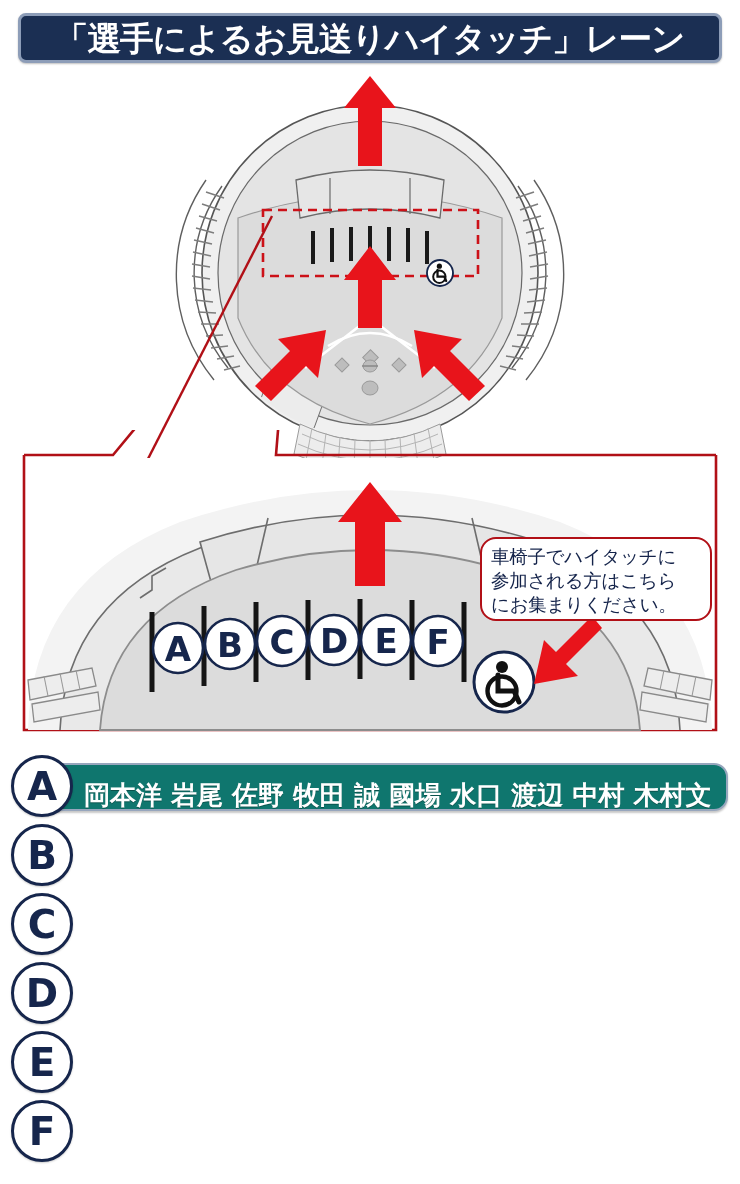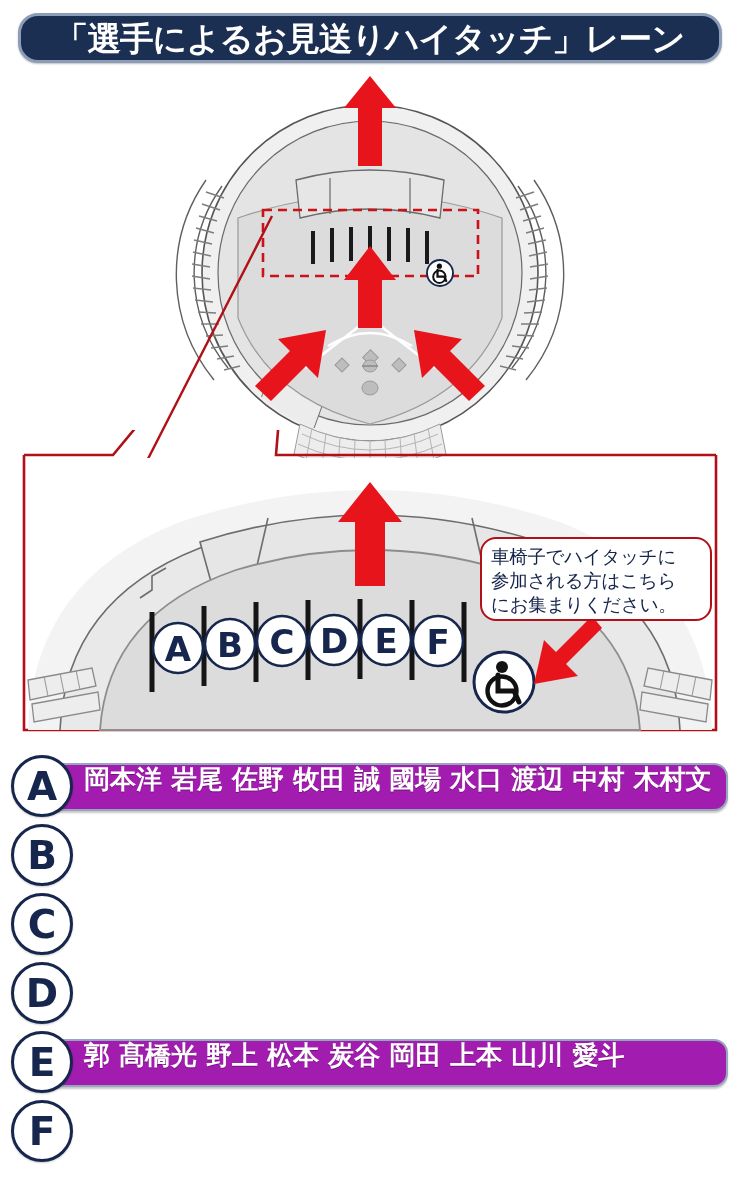"「選手によるお見送りハイタッチ」レーン" .title-wrap { border-radius: 20px -> 8px }
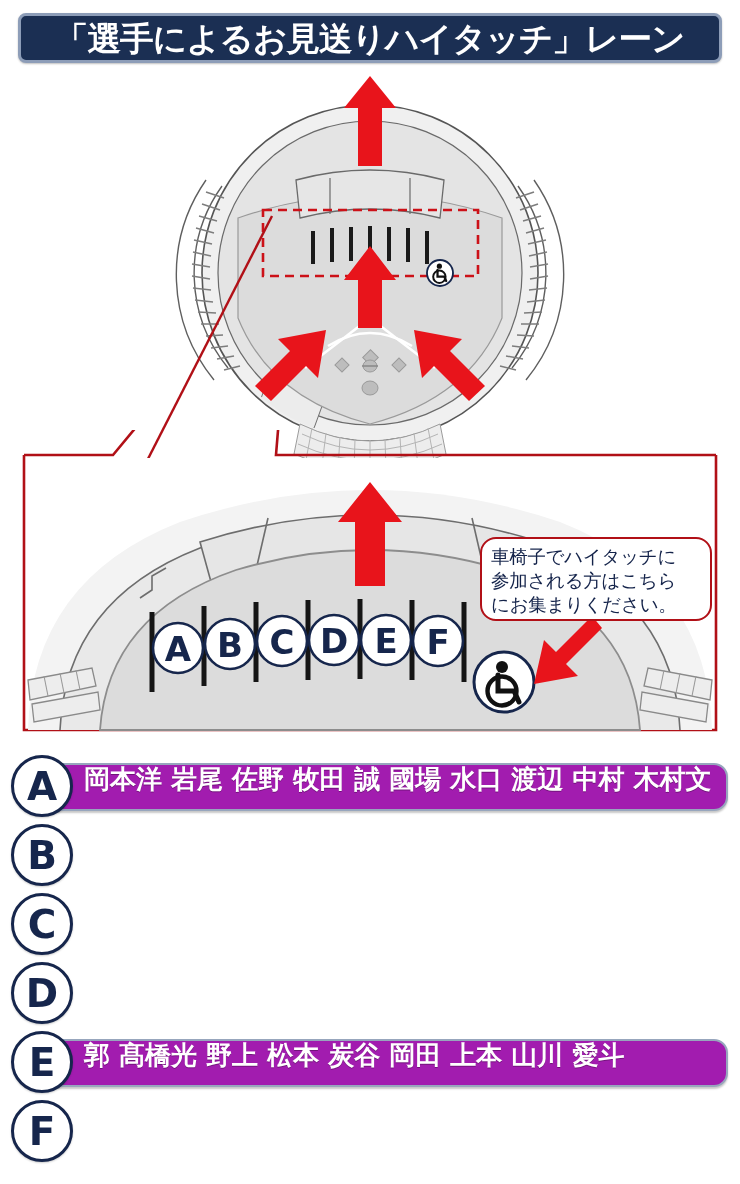"岡本洋 岩尾 佐野 牧田 誠" .row-bar { align-items: flex-start -> flex-end; background: #a21caf -> #0f766e }
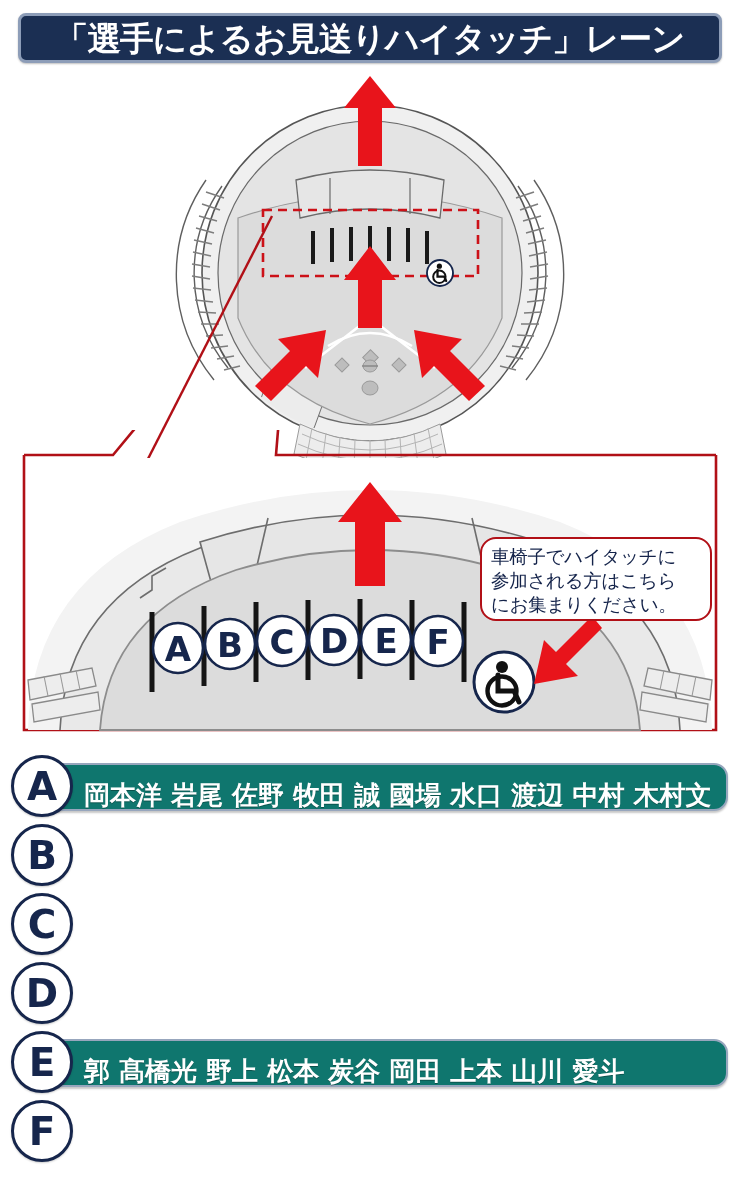"郭 髙橋光 野上 松本 炭谷" div.row-bar { html: <div> <div>郭 髙橋光 野上 松本 炭谷 岡田 上本 山川 愛斗</div> </div> -> none }
